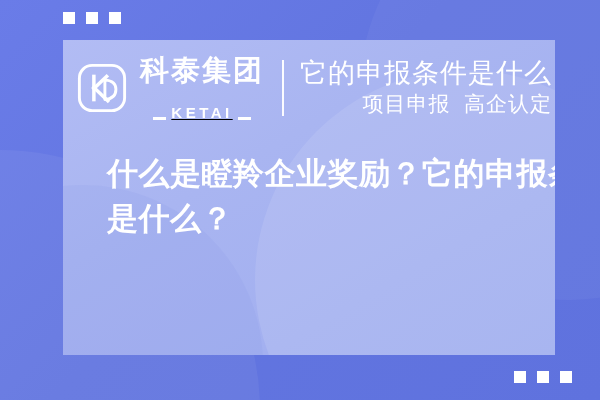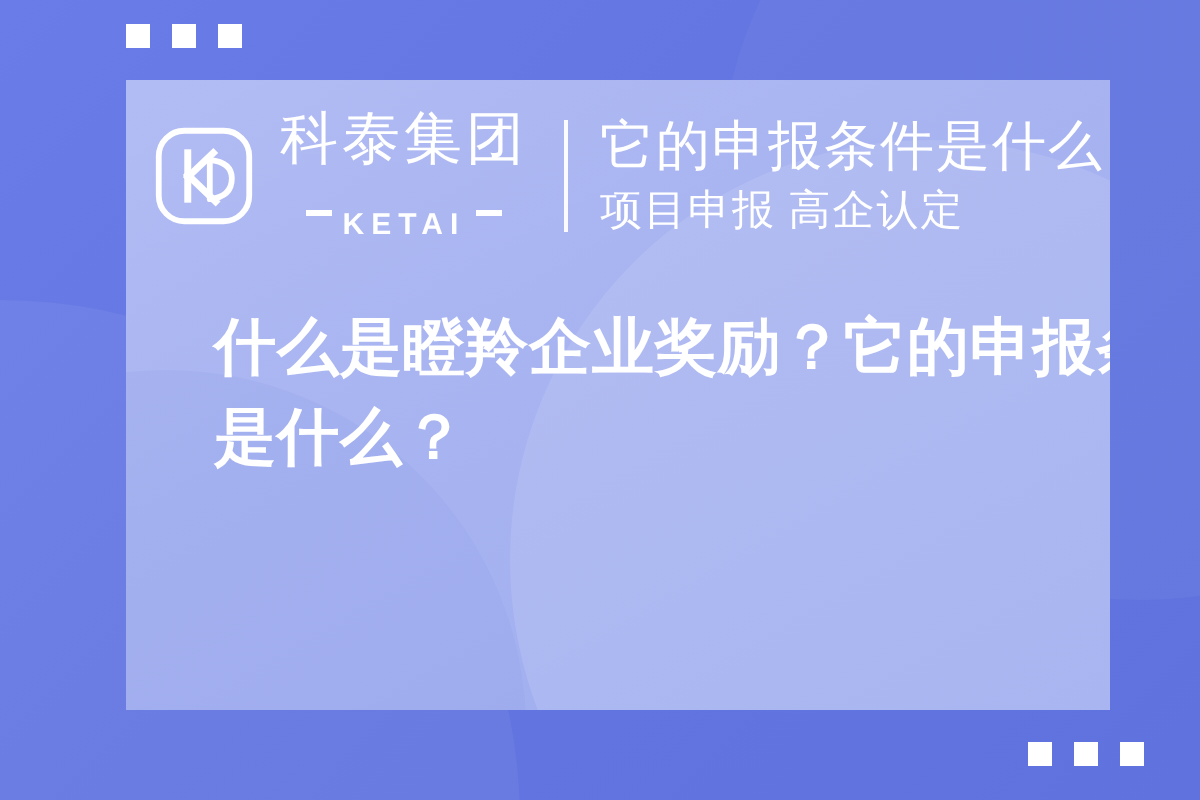"科泰集团" #brand-cn { font-weight: 400 -> 700 }
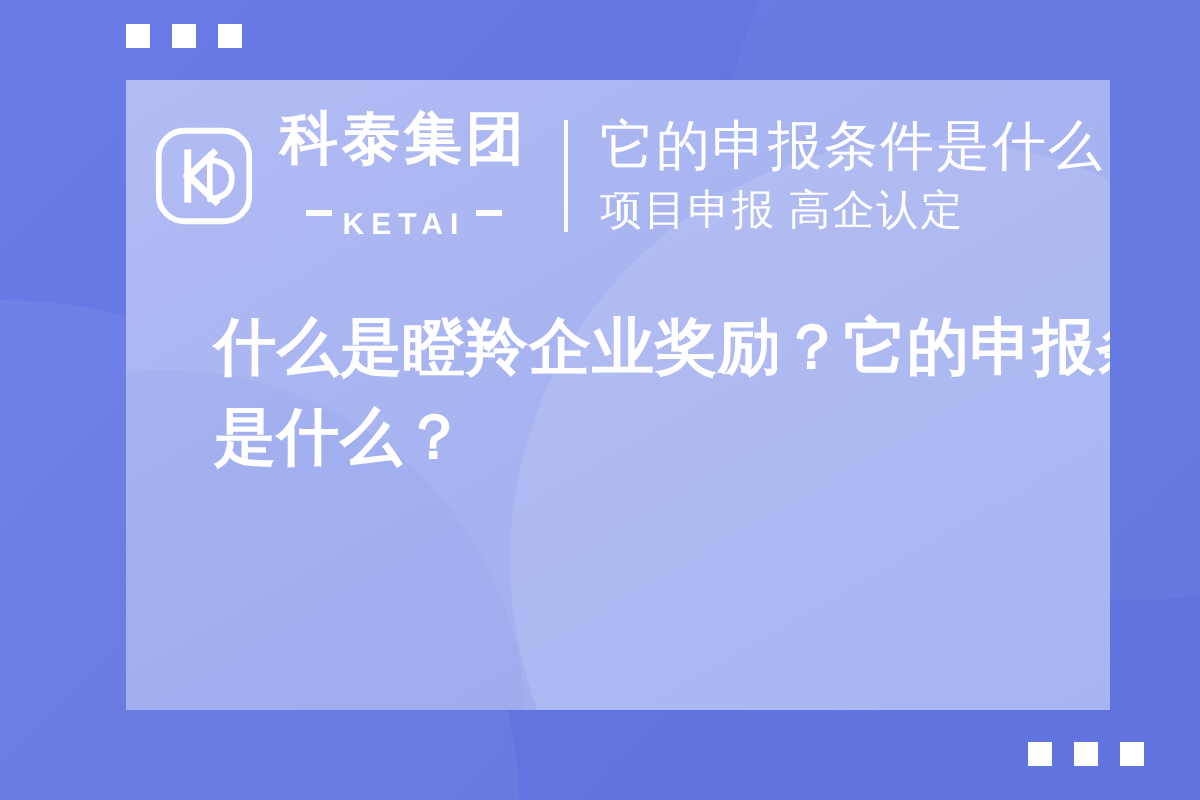"KETAI" #brand-en-row { align-items: flex-start -> flex-end; text-decoration: none -> underline }
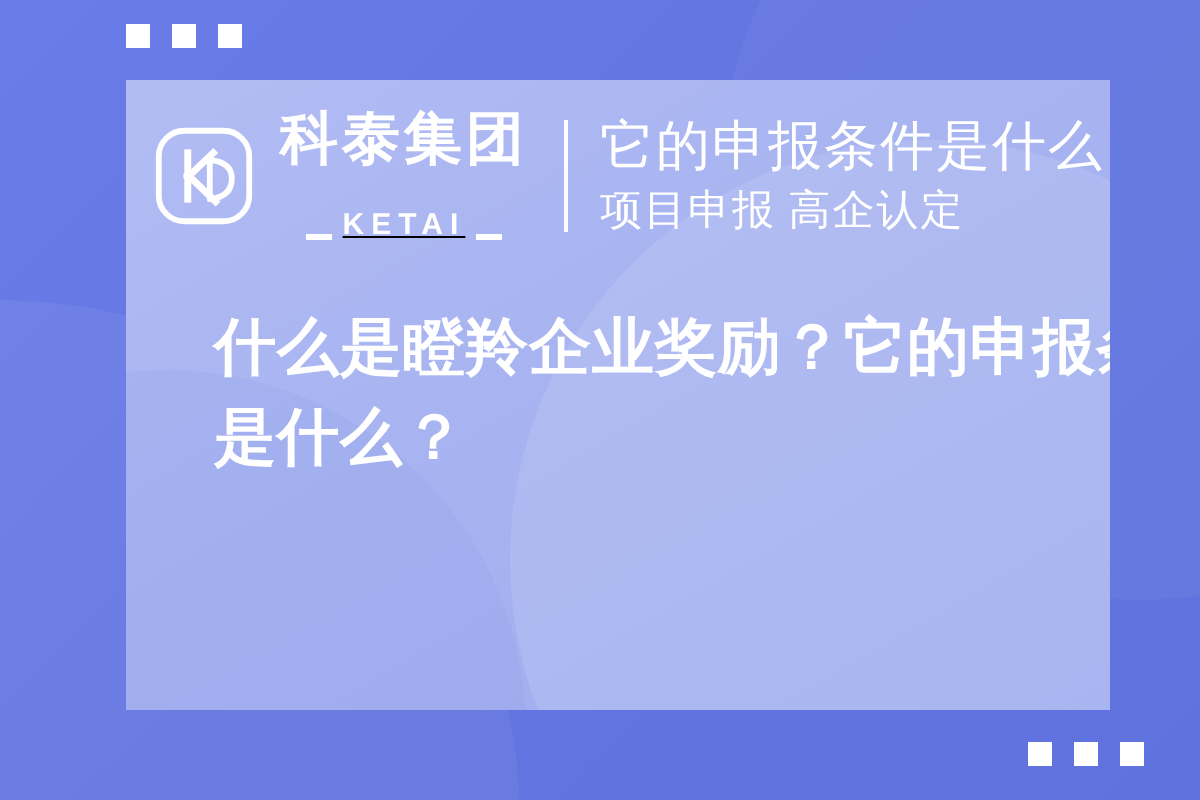"项目申报 高企认定" #tagline-sub { font-family: Liberation Serif, serif -> Liberation Mono, monospace; text-align: none -> right }
